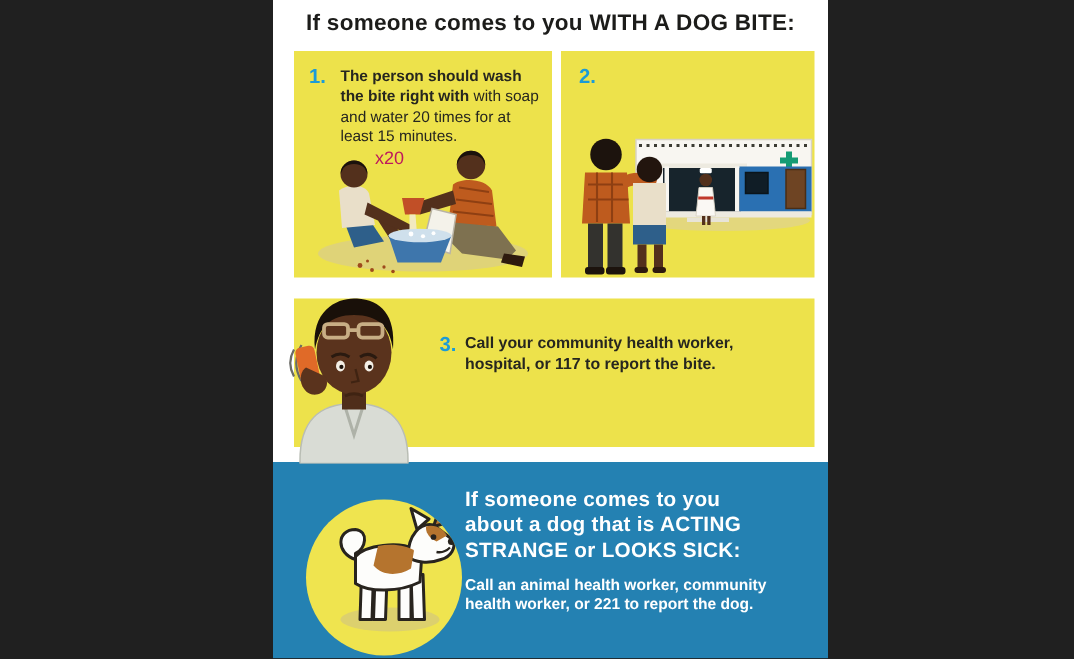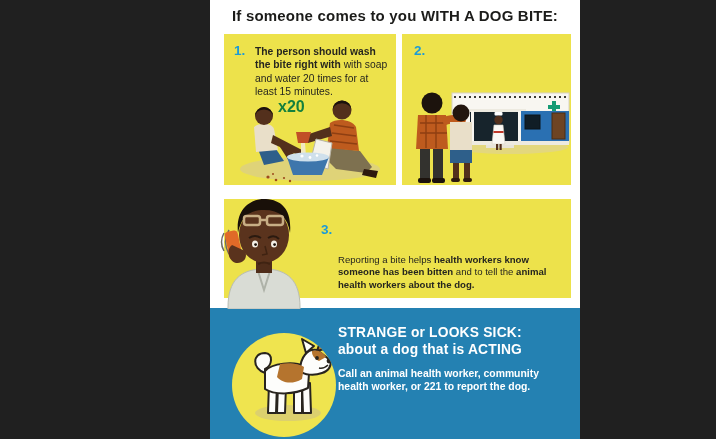"If someone comes to you" .page { margin-left: 28px -> none }
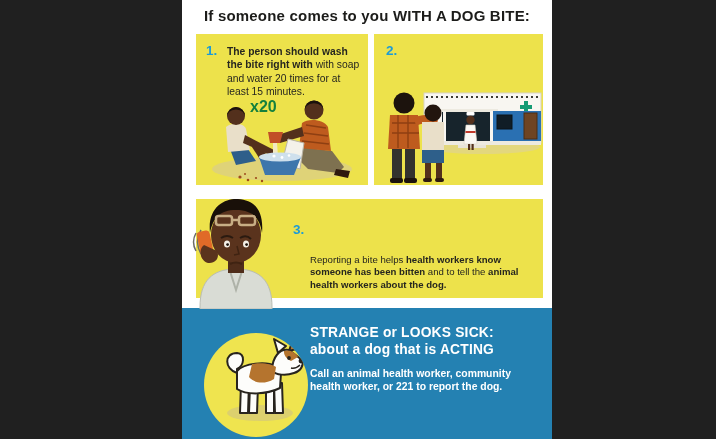"x20" .x20 { color: #15803d -> #be185d; font-size: 16px -> 12px; font-weight: 700 -> 400 }
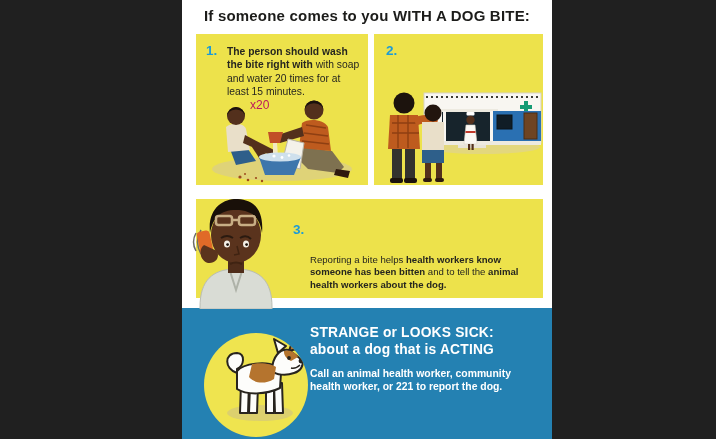"Call your community health worker," p.h3 { html: none -> <p>Call your community health worker, hospital, or 117 to report the bite.</p> }
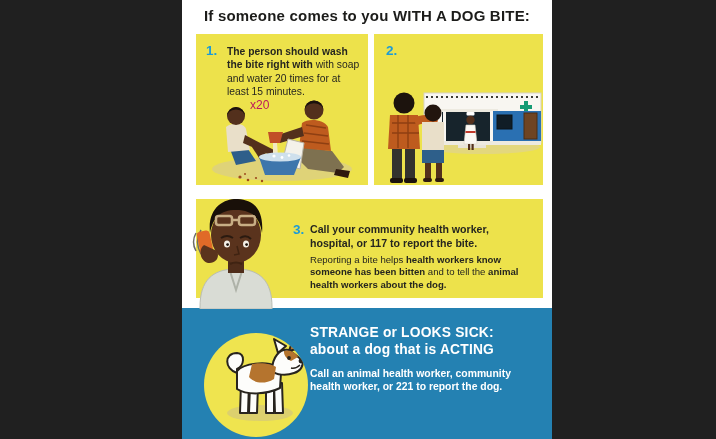"Reporting a bite helps health" p.b3 { html: <p><span>Reporting a bite helps </span><b>health workers know someone has been bitten</b><span> and to tell the </span><b>animal health workers about the dog.</b></p> -> none }
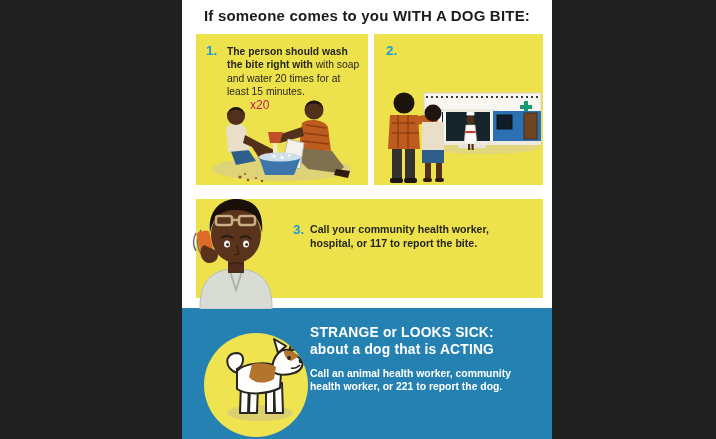"If someone comes to you" div { html: none -> <div>If someone comes to you</div> }
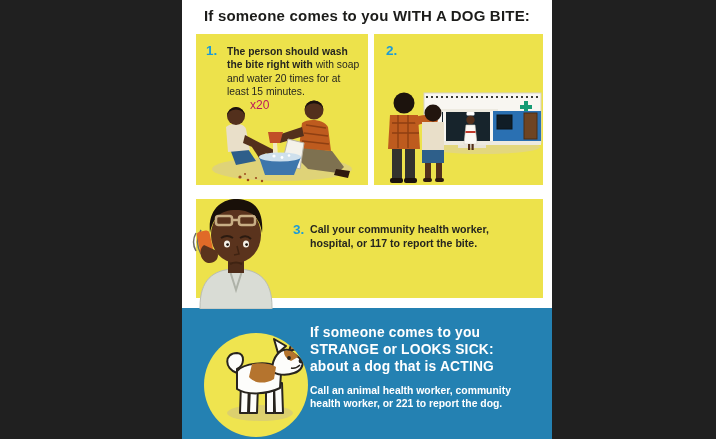"STRANGE or LOOKS SICK:" div { order: before "about a dog that is" -> after "about a dog that is" }
